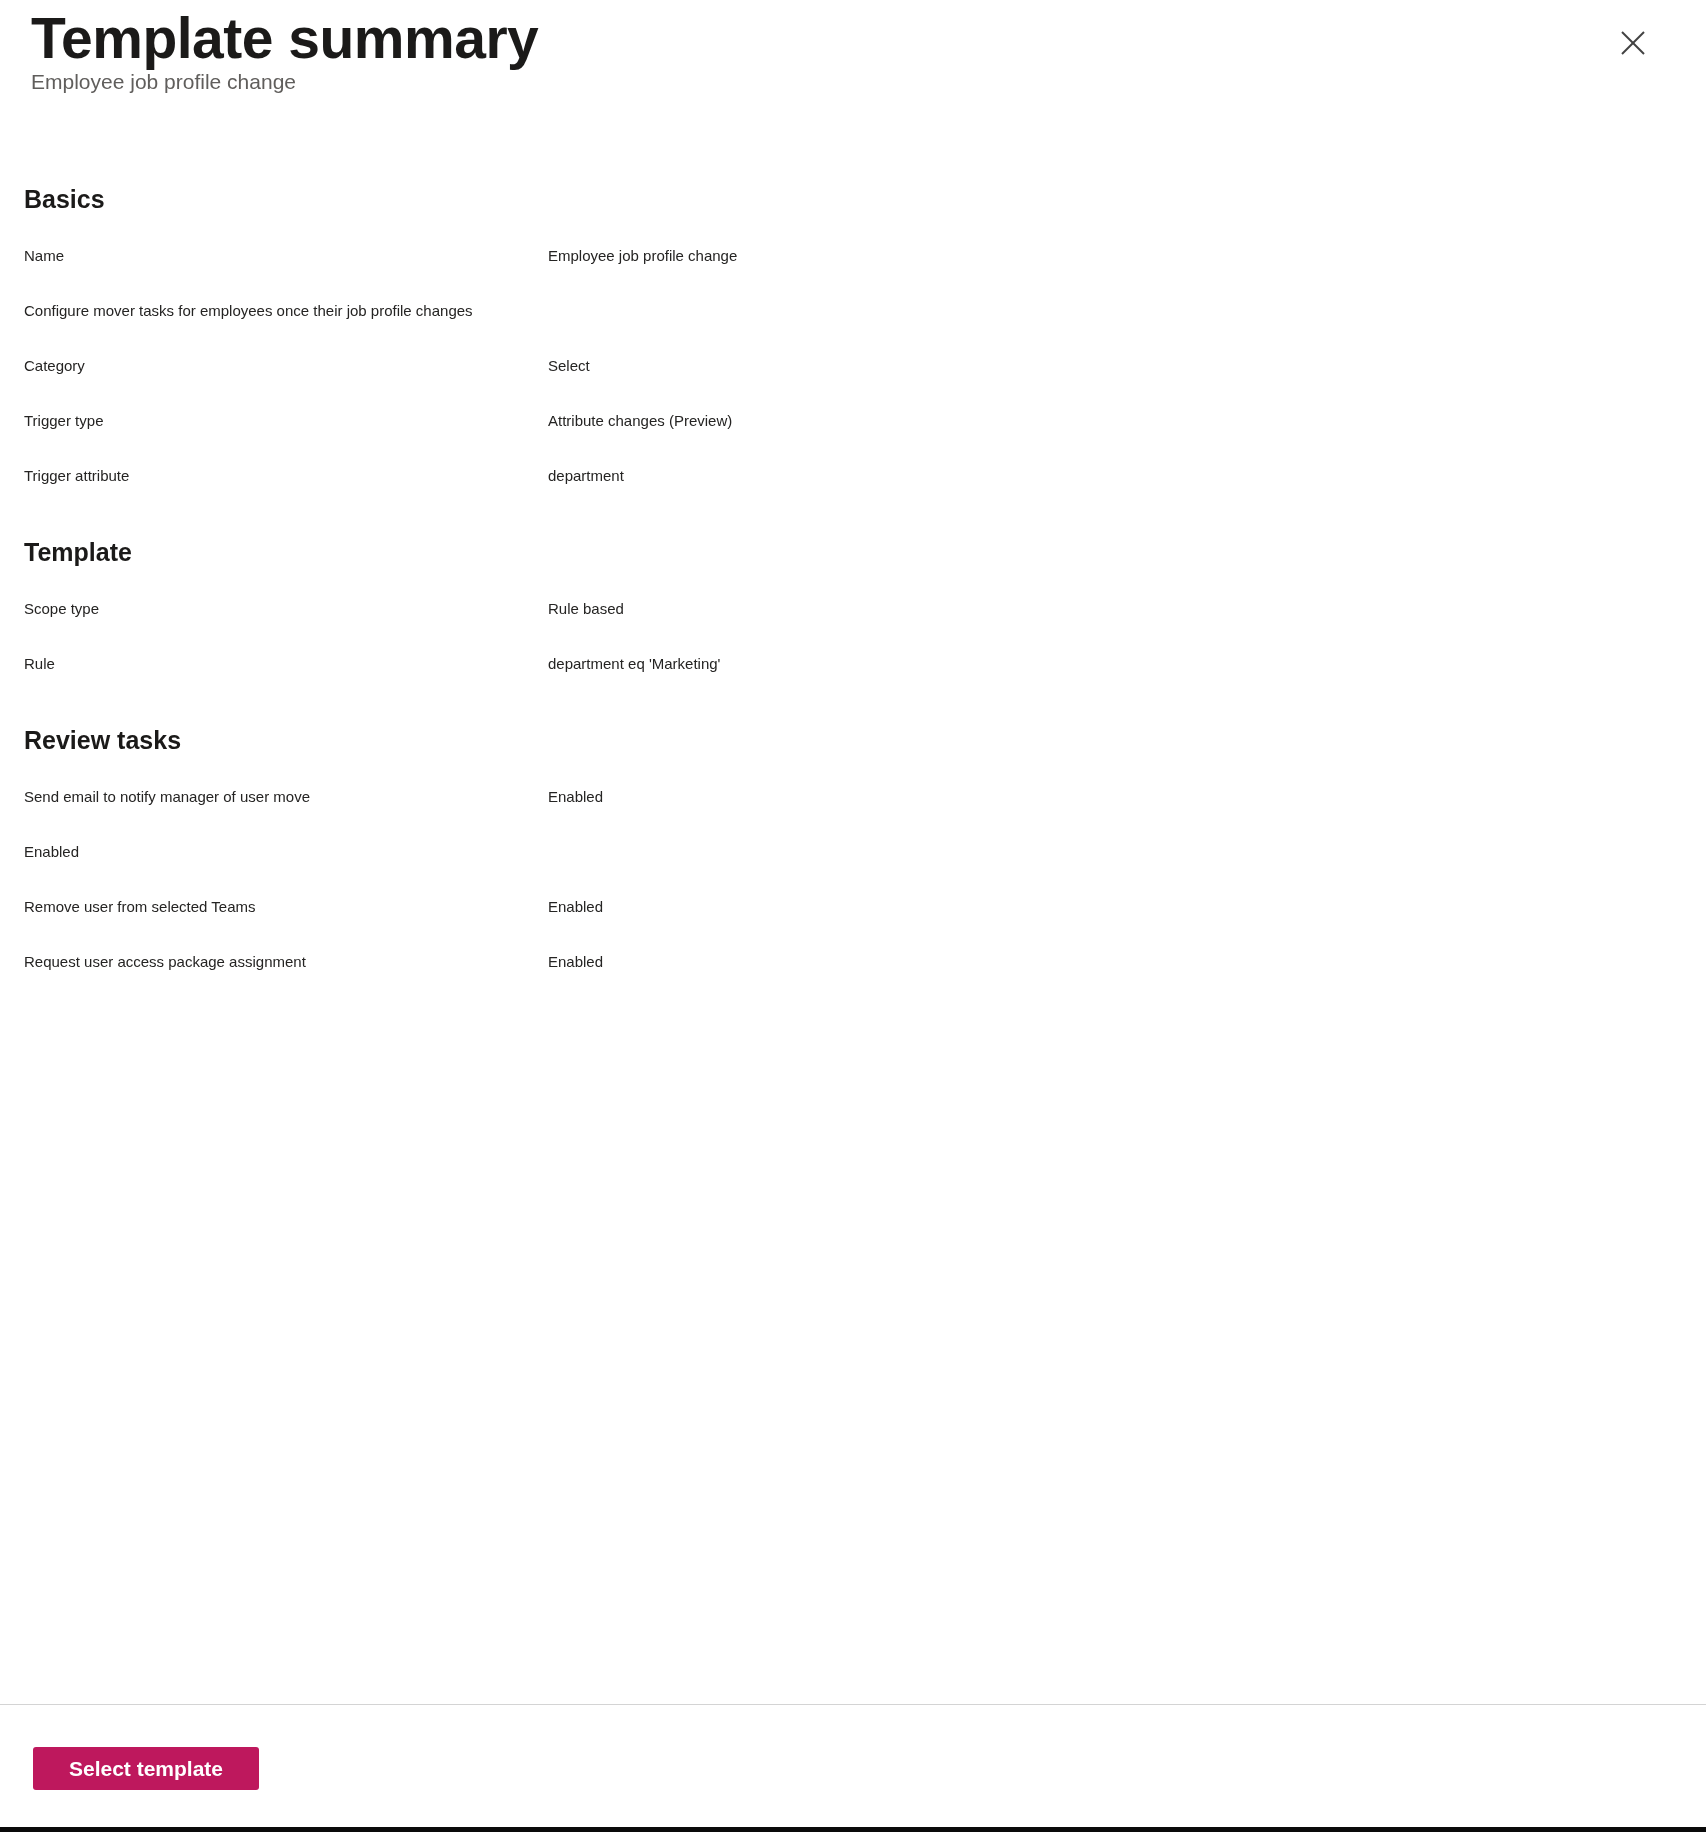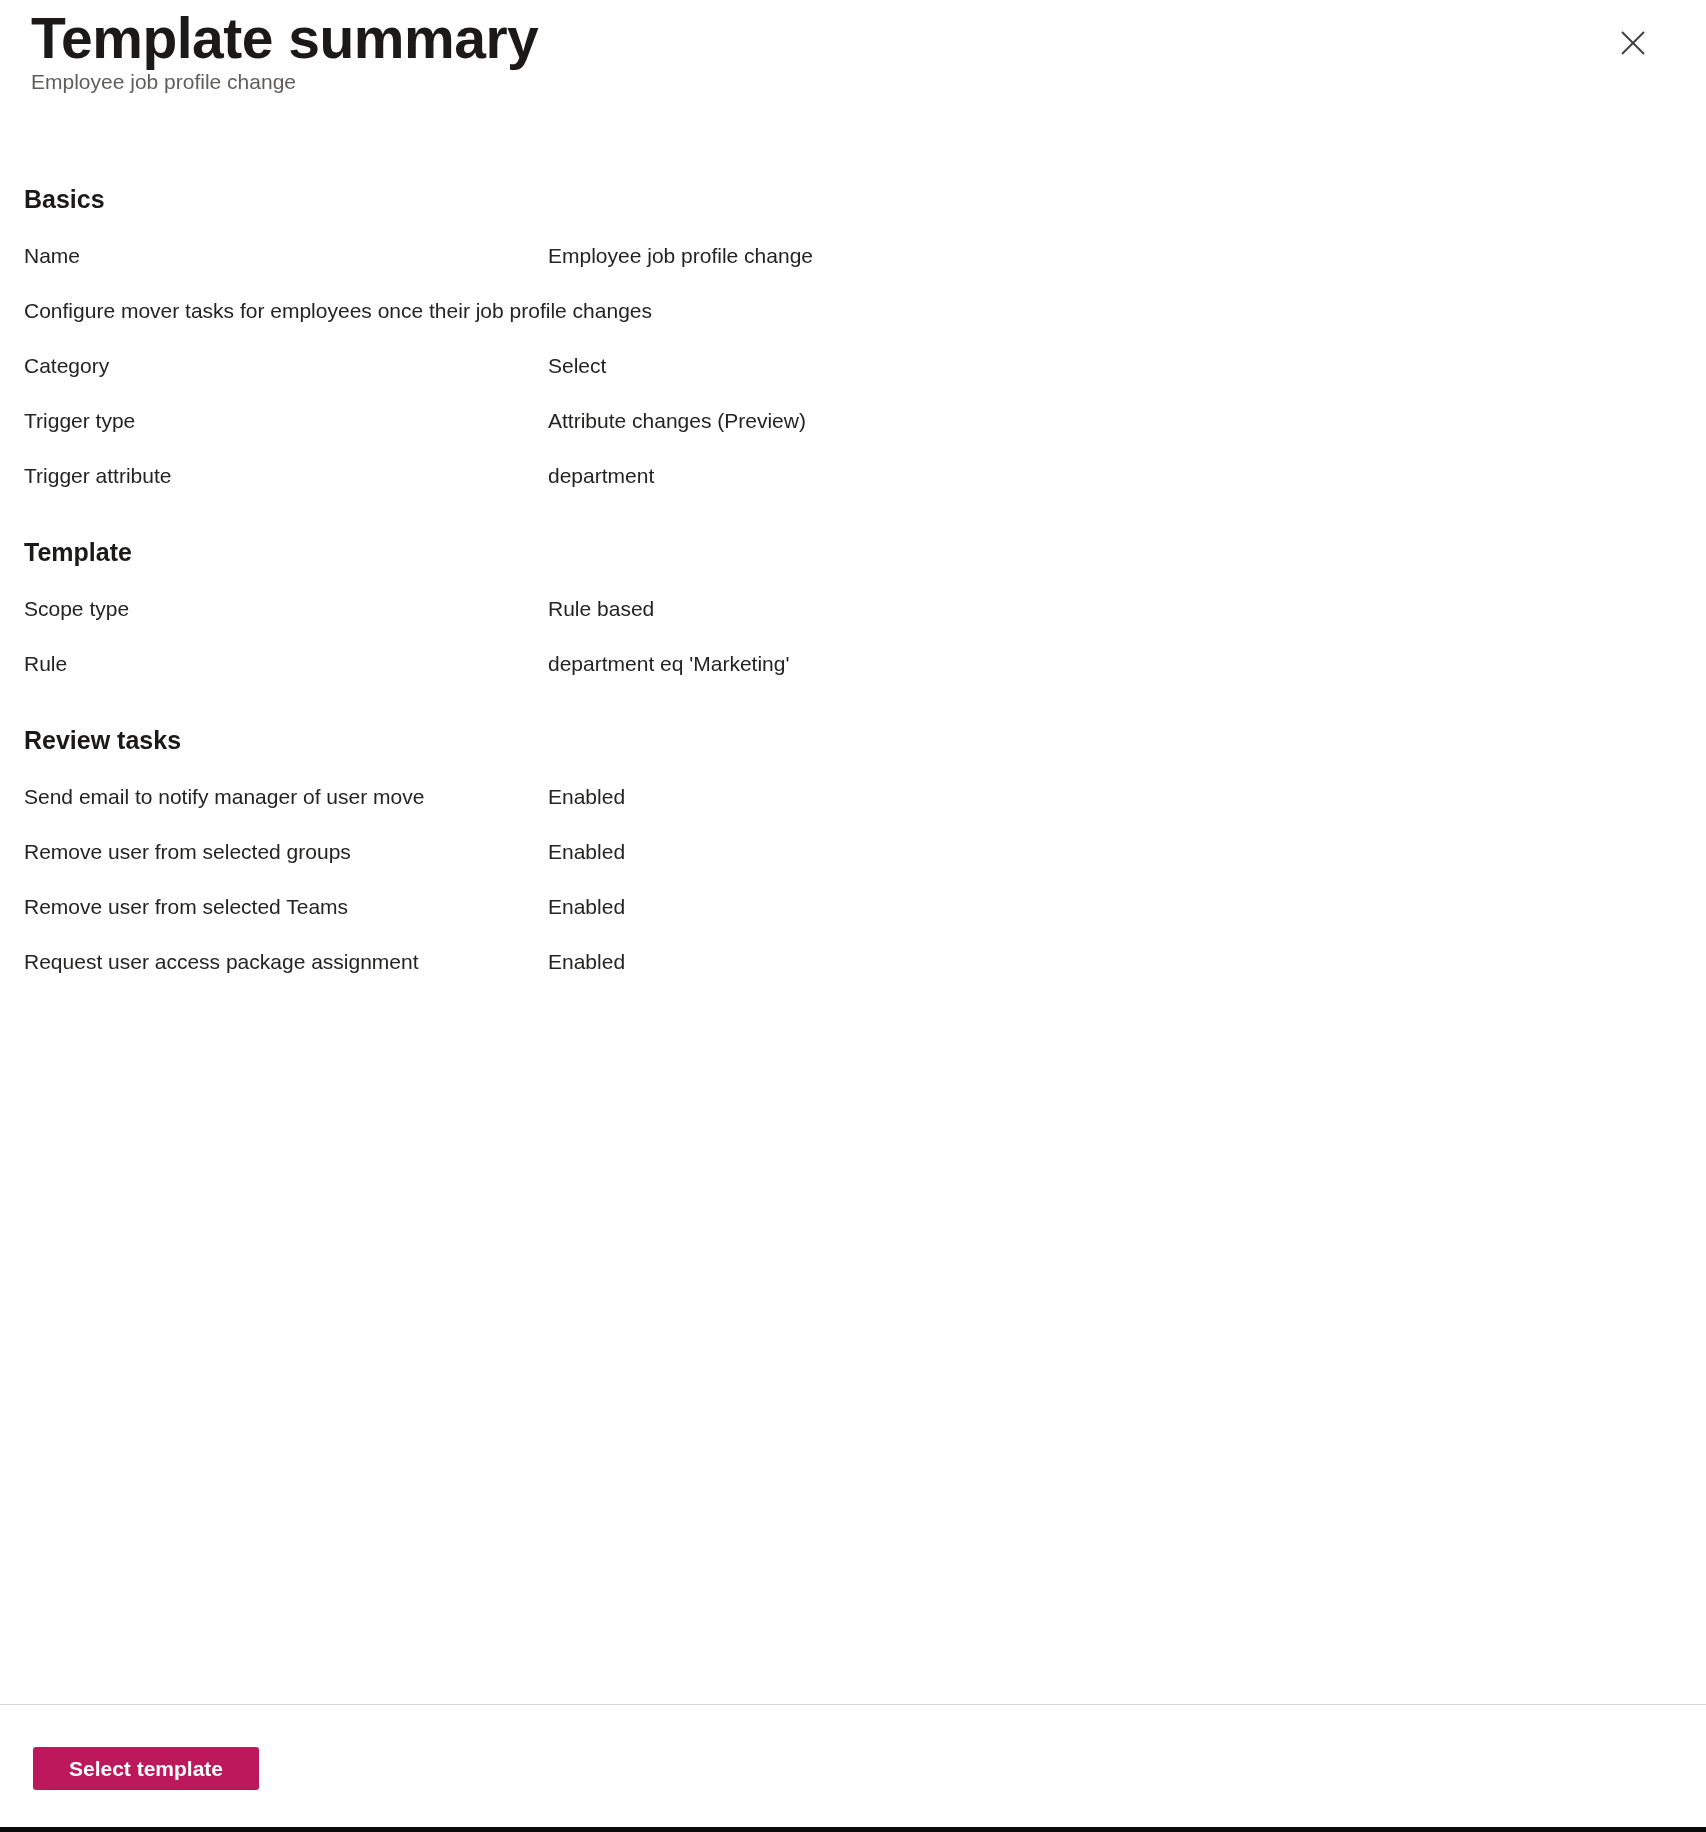"Name" .row { font-size: 21px -> 15px }
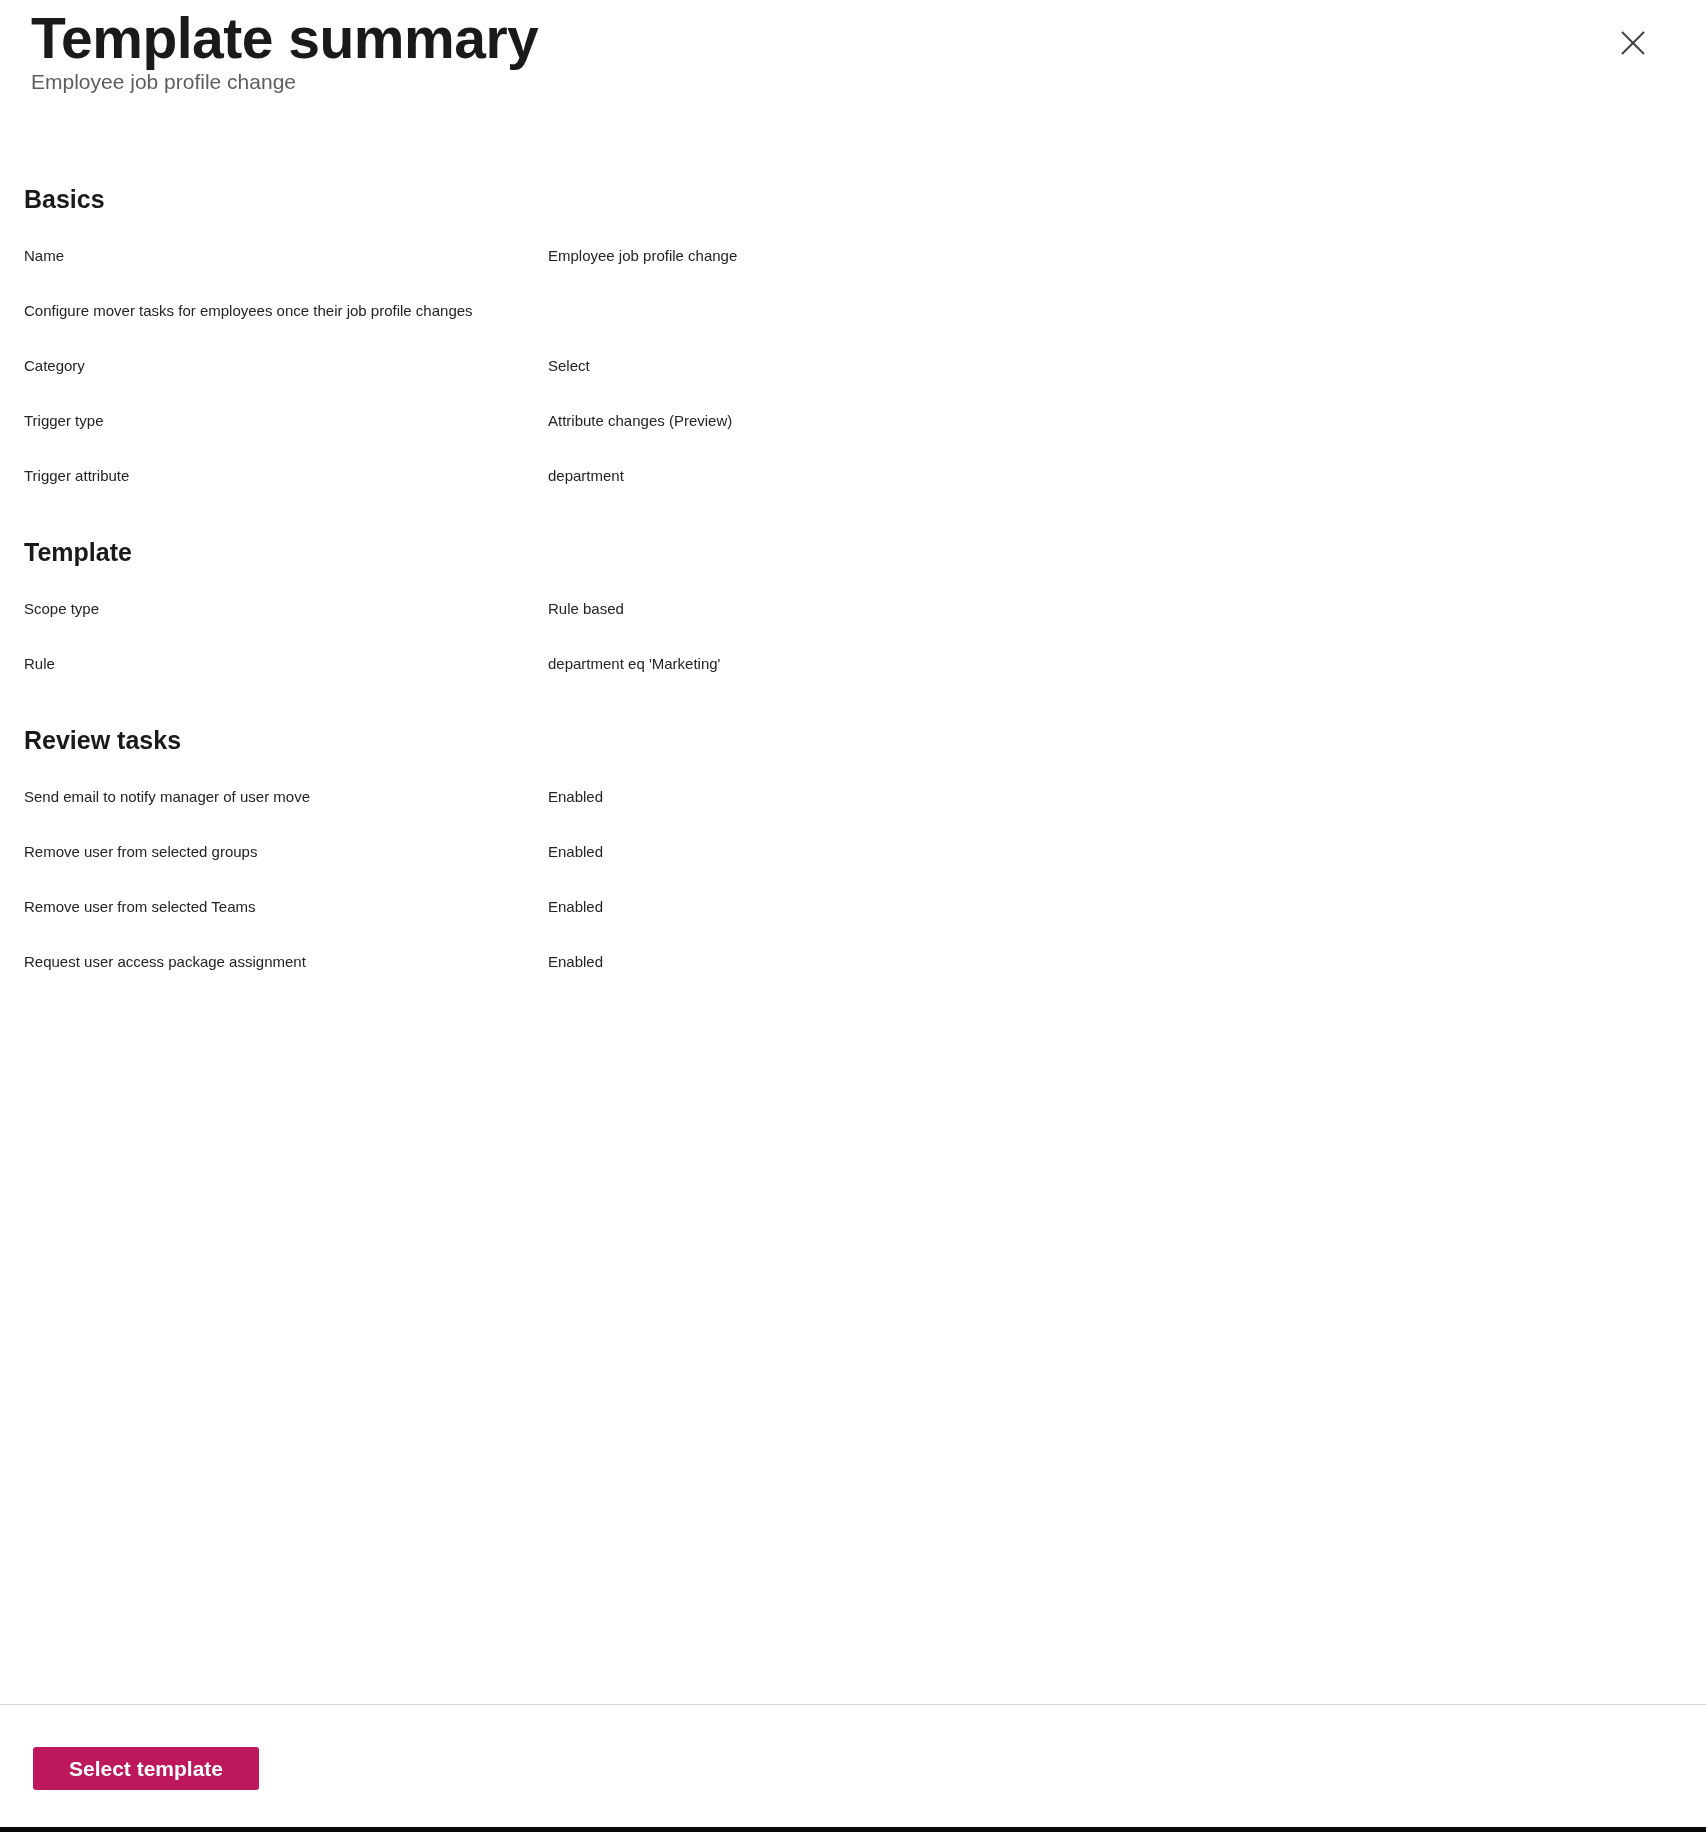"Remove user from selected groups" div.label { html: <div>Remove user from selected groups</div> -> none }
